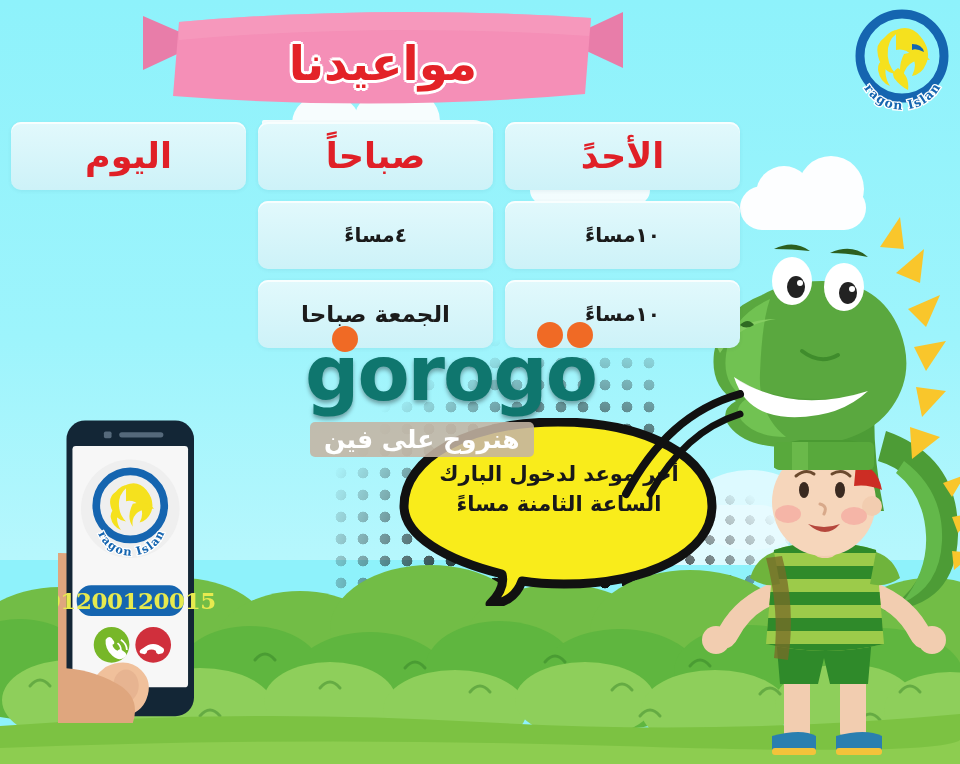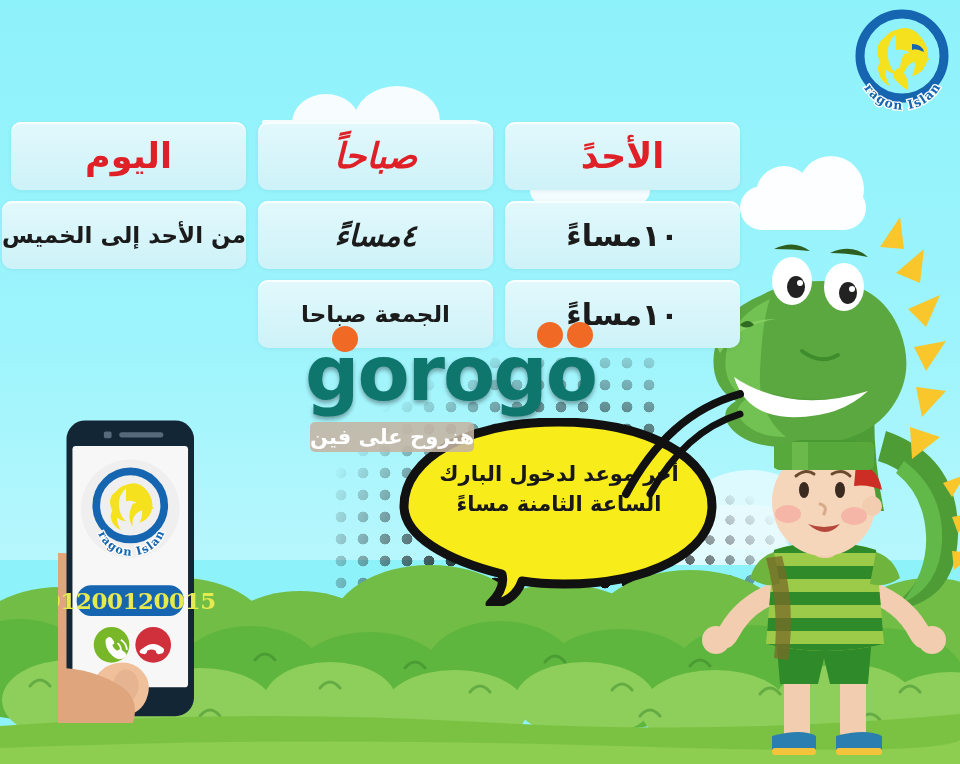"مواعيدنا" div.banner-wrap { html: none -> <div> <svg> <path></path> <path></path> <path></path> <path></path> </svg> <div>مواعيدنا</div> </div> }
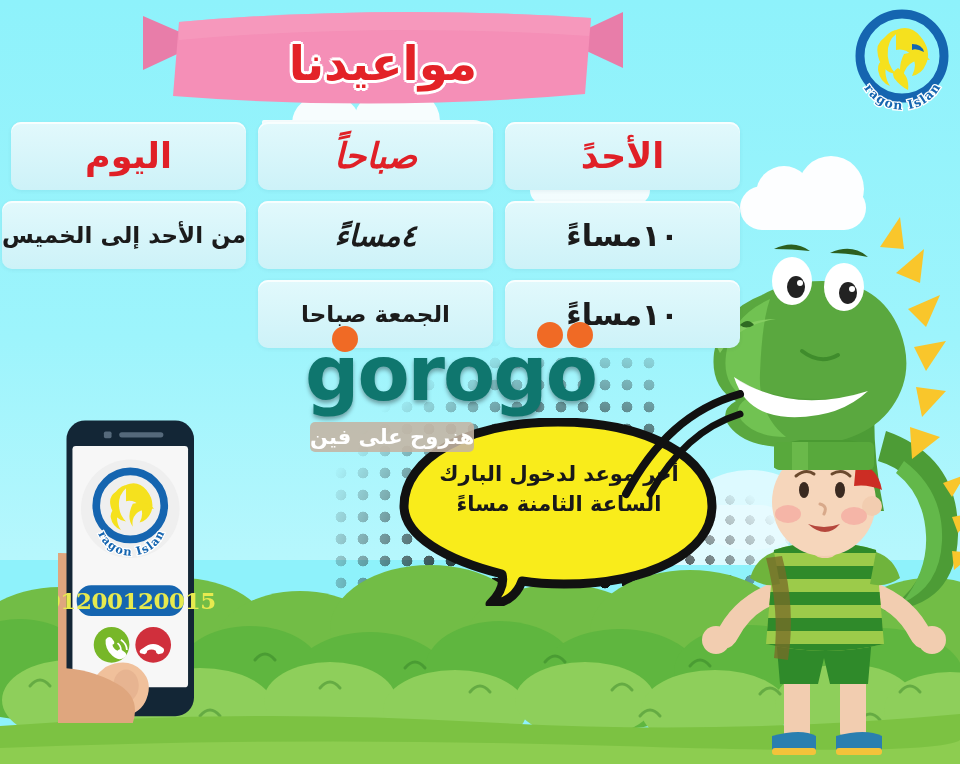"صباحاً" .cell.c-morn { font-style: italic -> none }
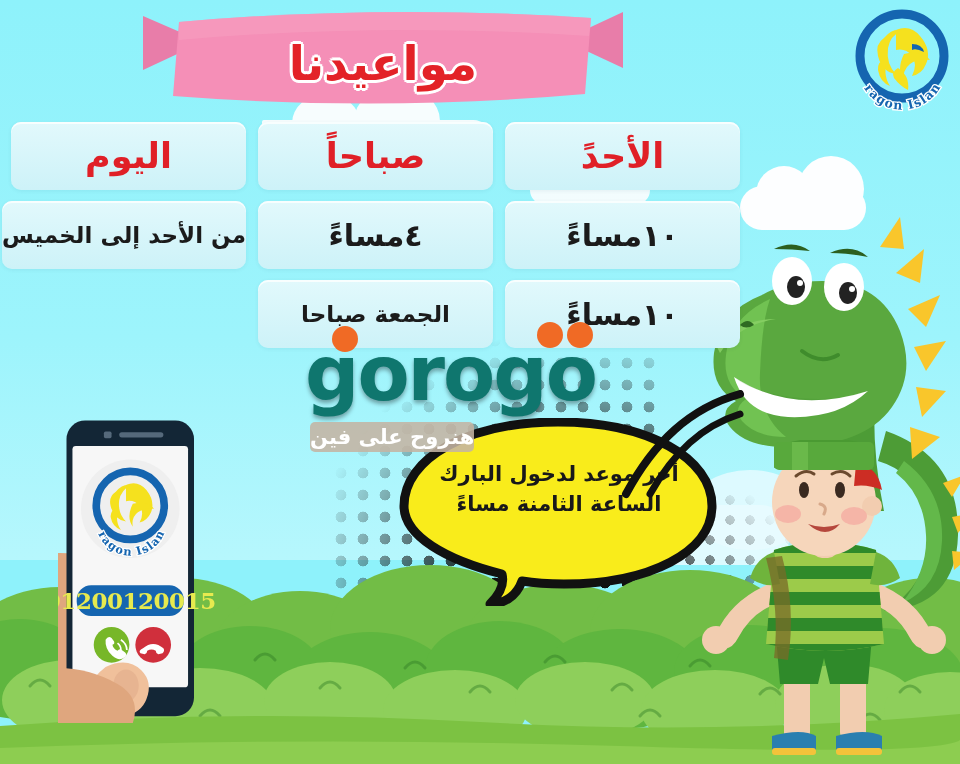"من الأحد إلى الخميس" div.cell { html: <div>من الأحد إلى الخميس</div> -> none }
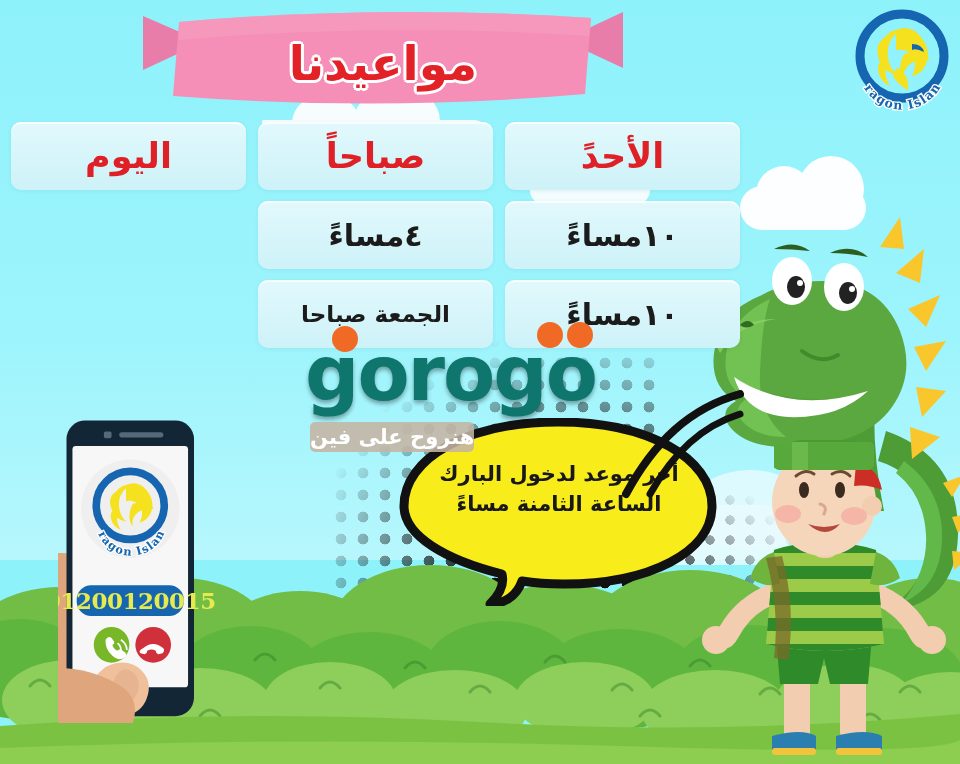"٤مساءً" .cell { font-size: 30px -> 20px }
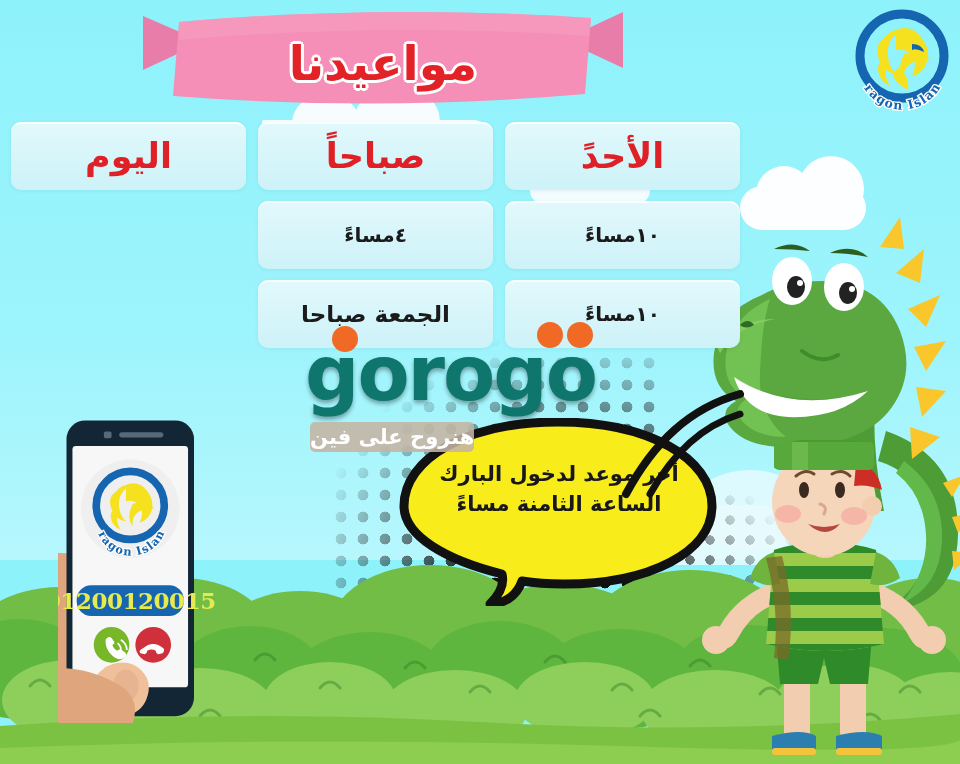"هنروح على فين" .wm-tag { font-size: 21px -> 25px; padding: 3px 0 -> 3px 14px }
